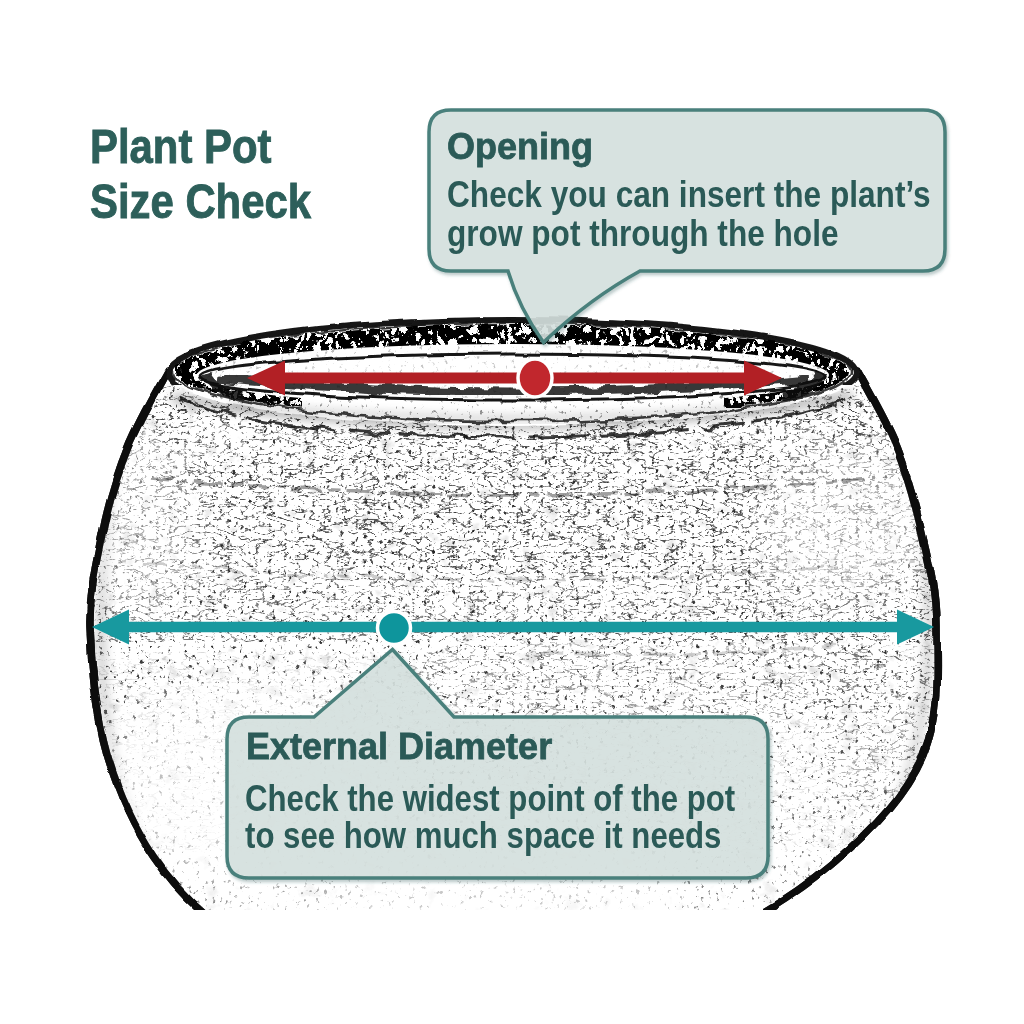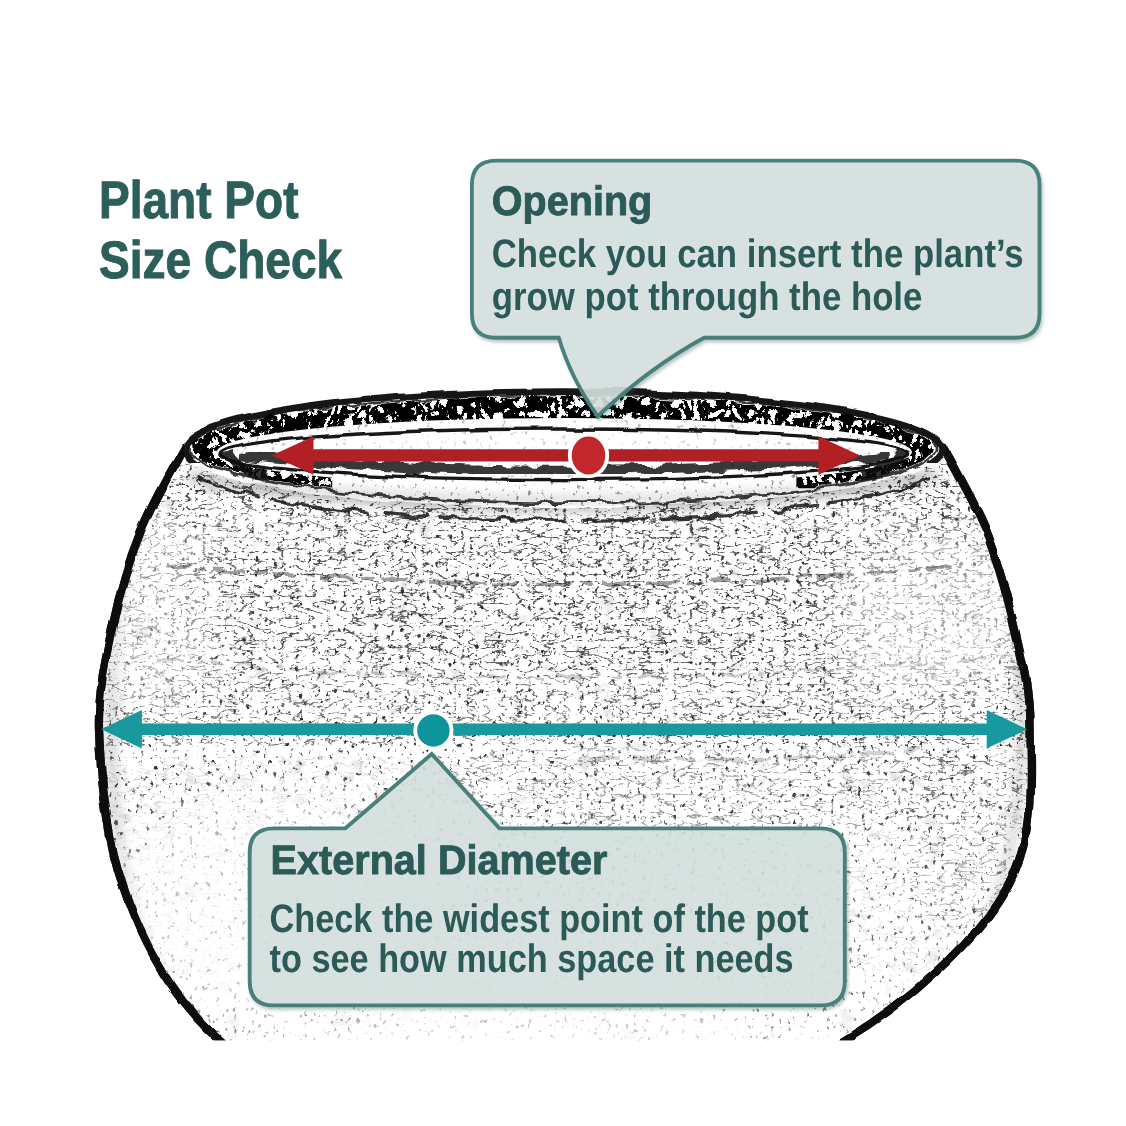"Plant Pot" .stage { margin-top: 36px -> none }
